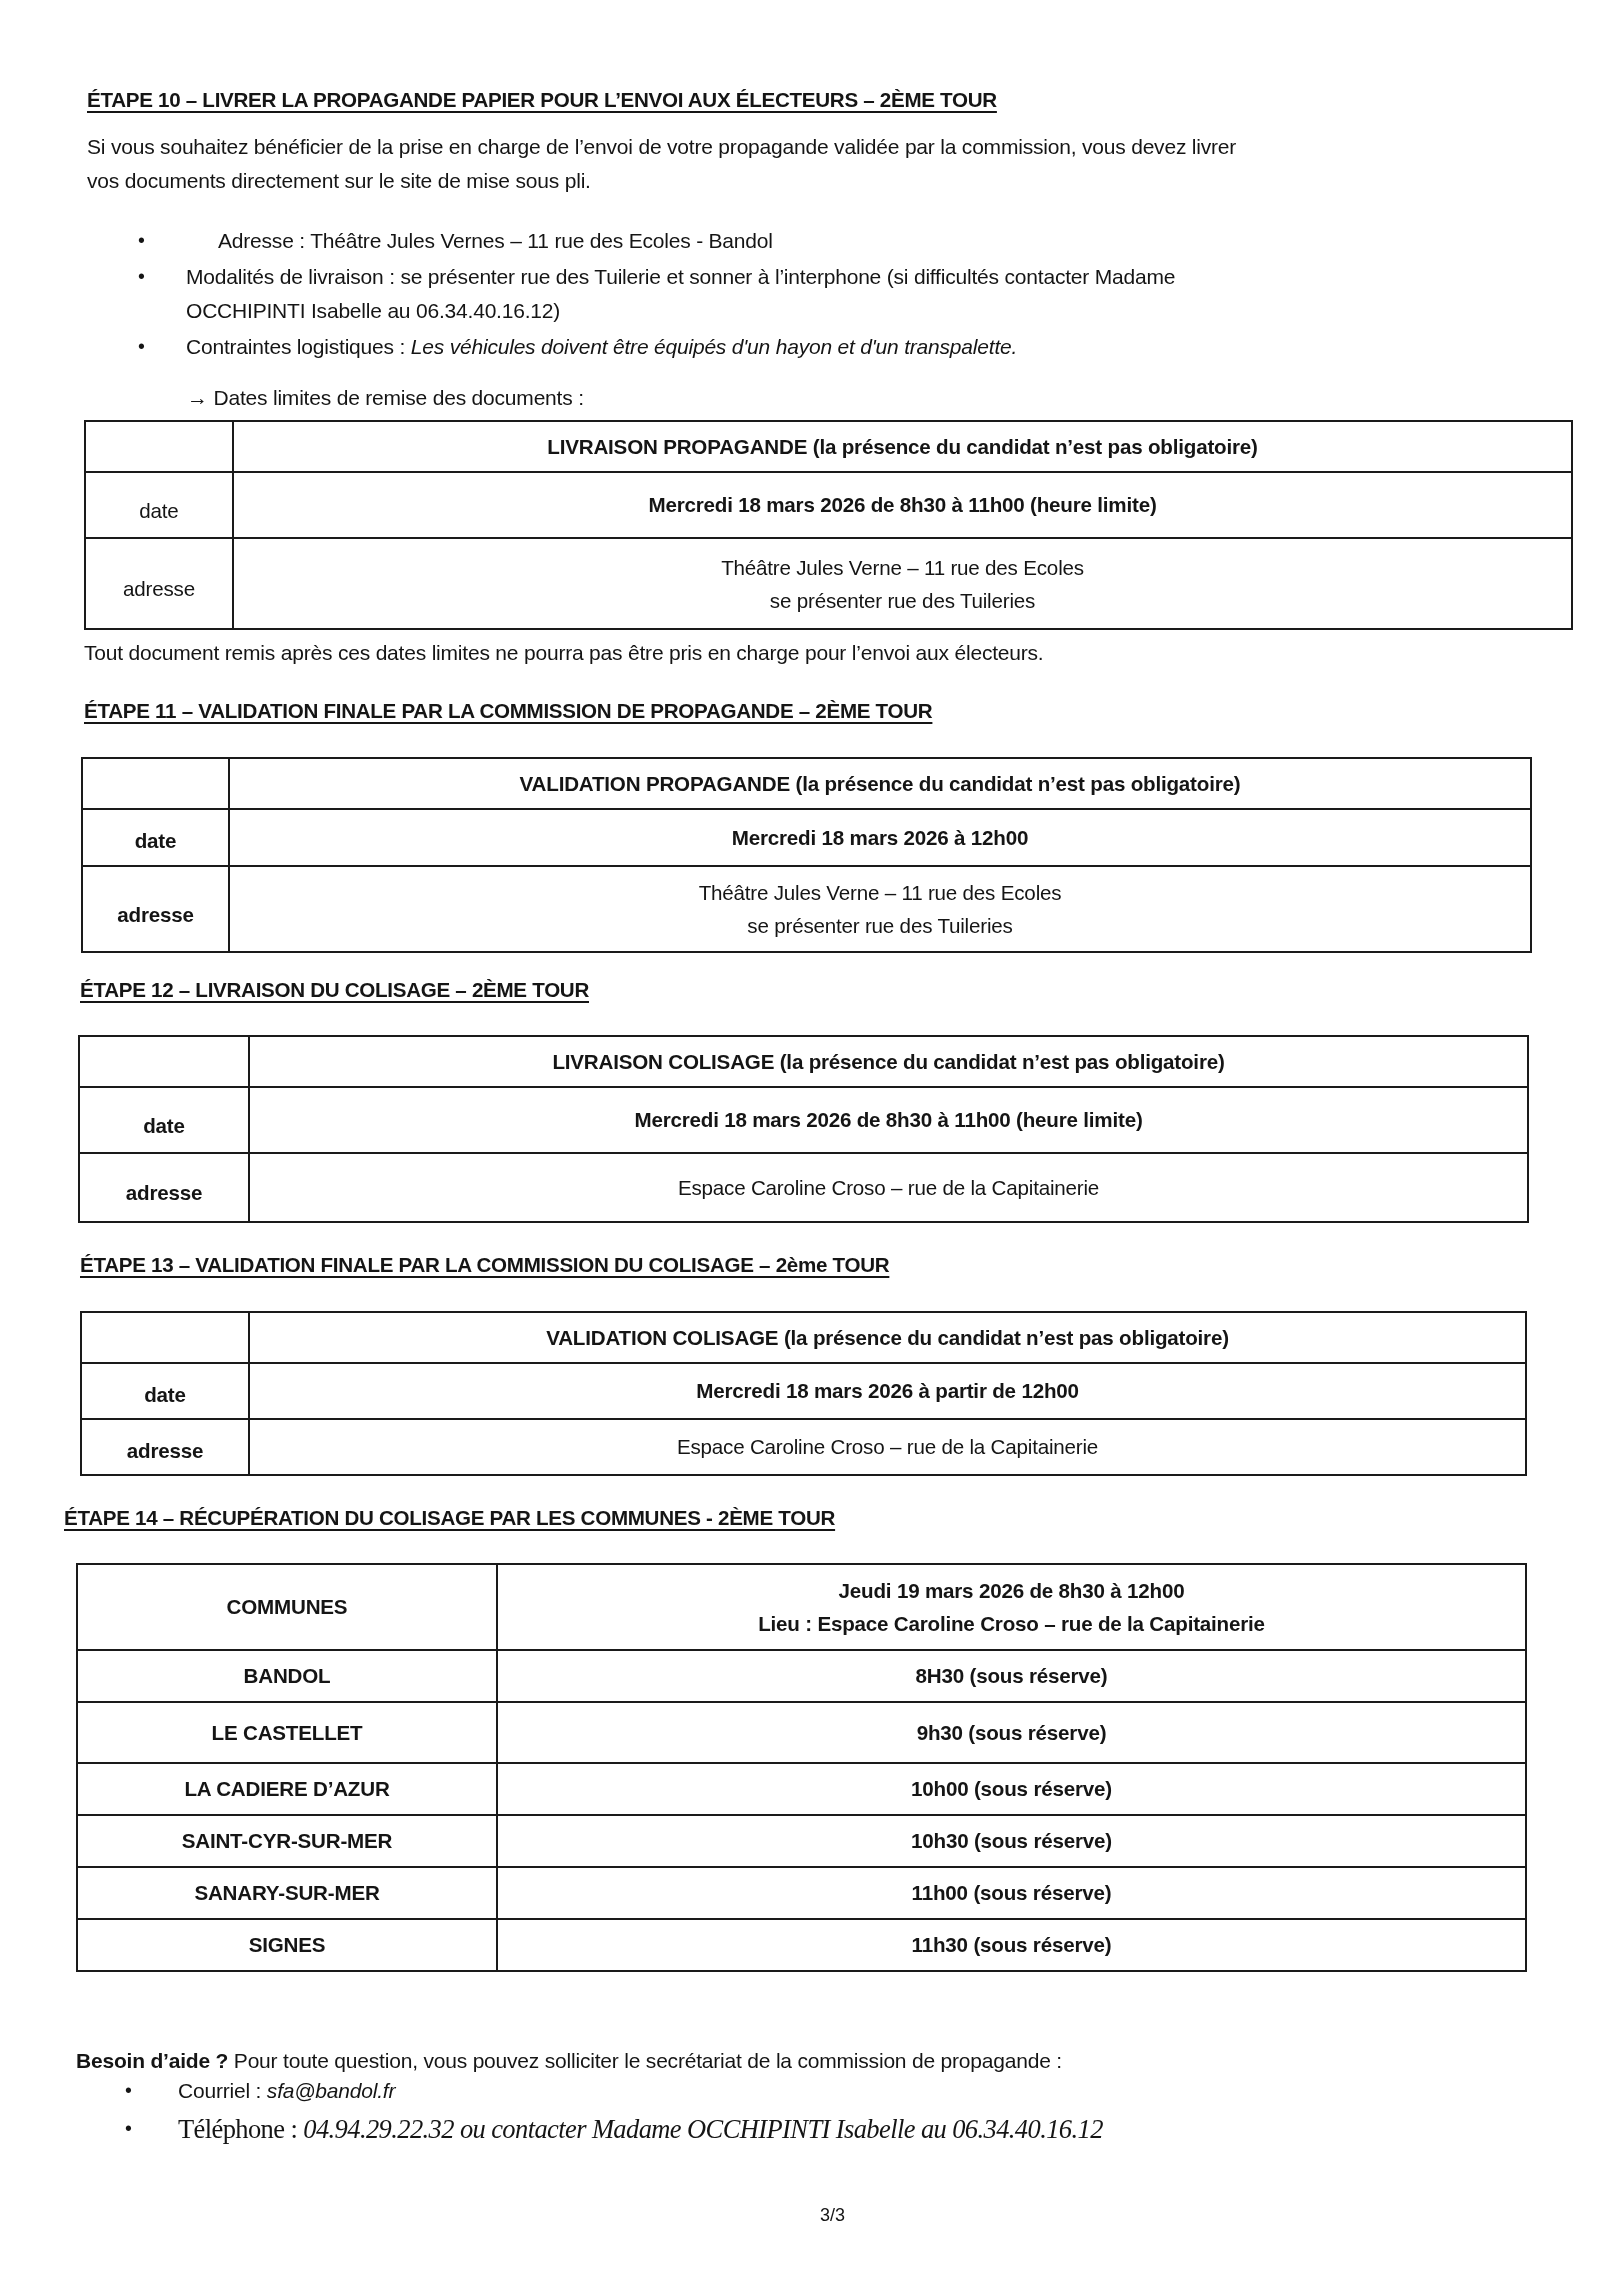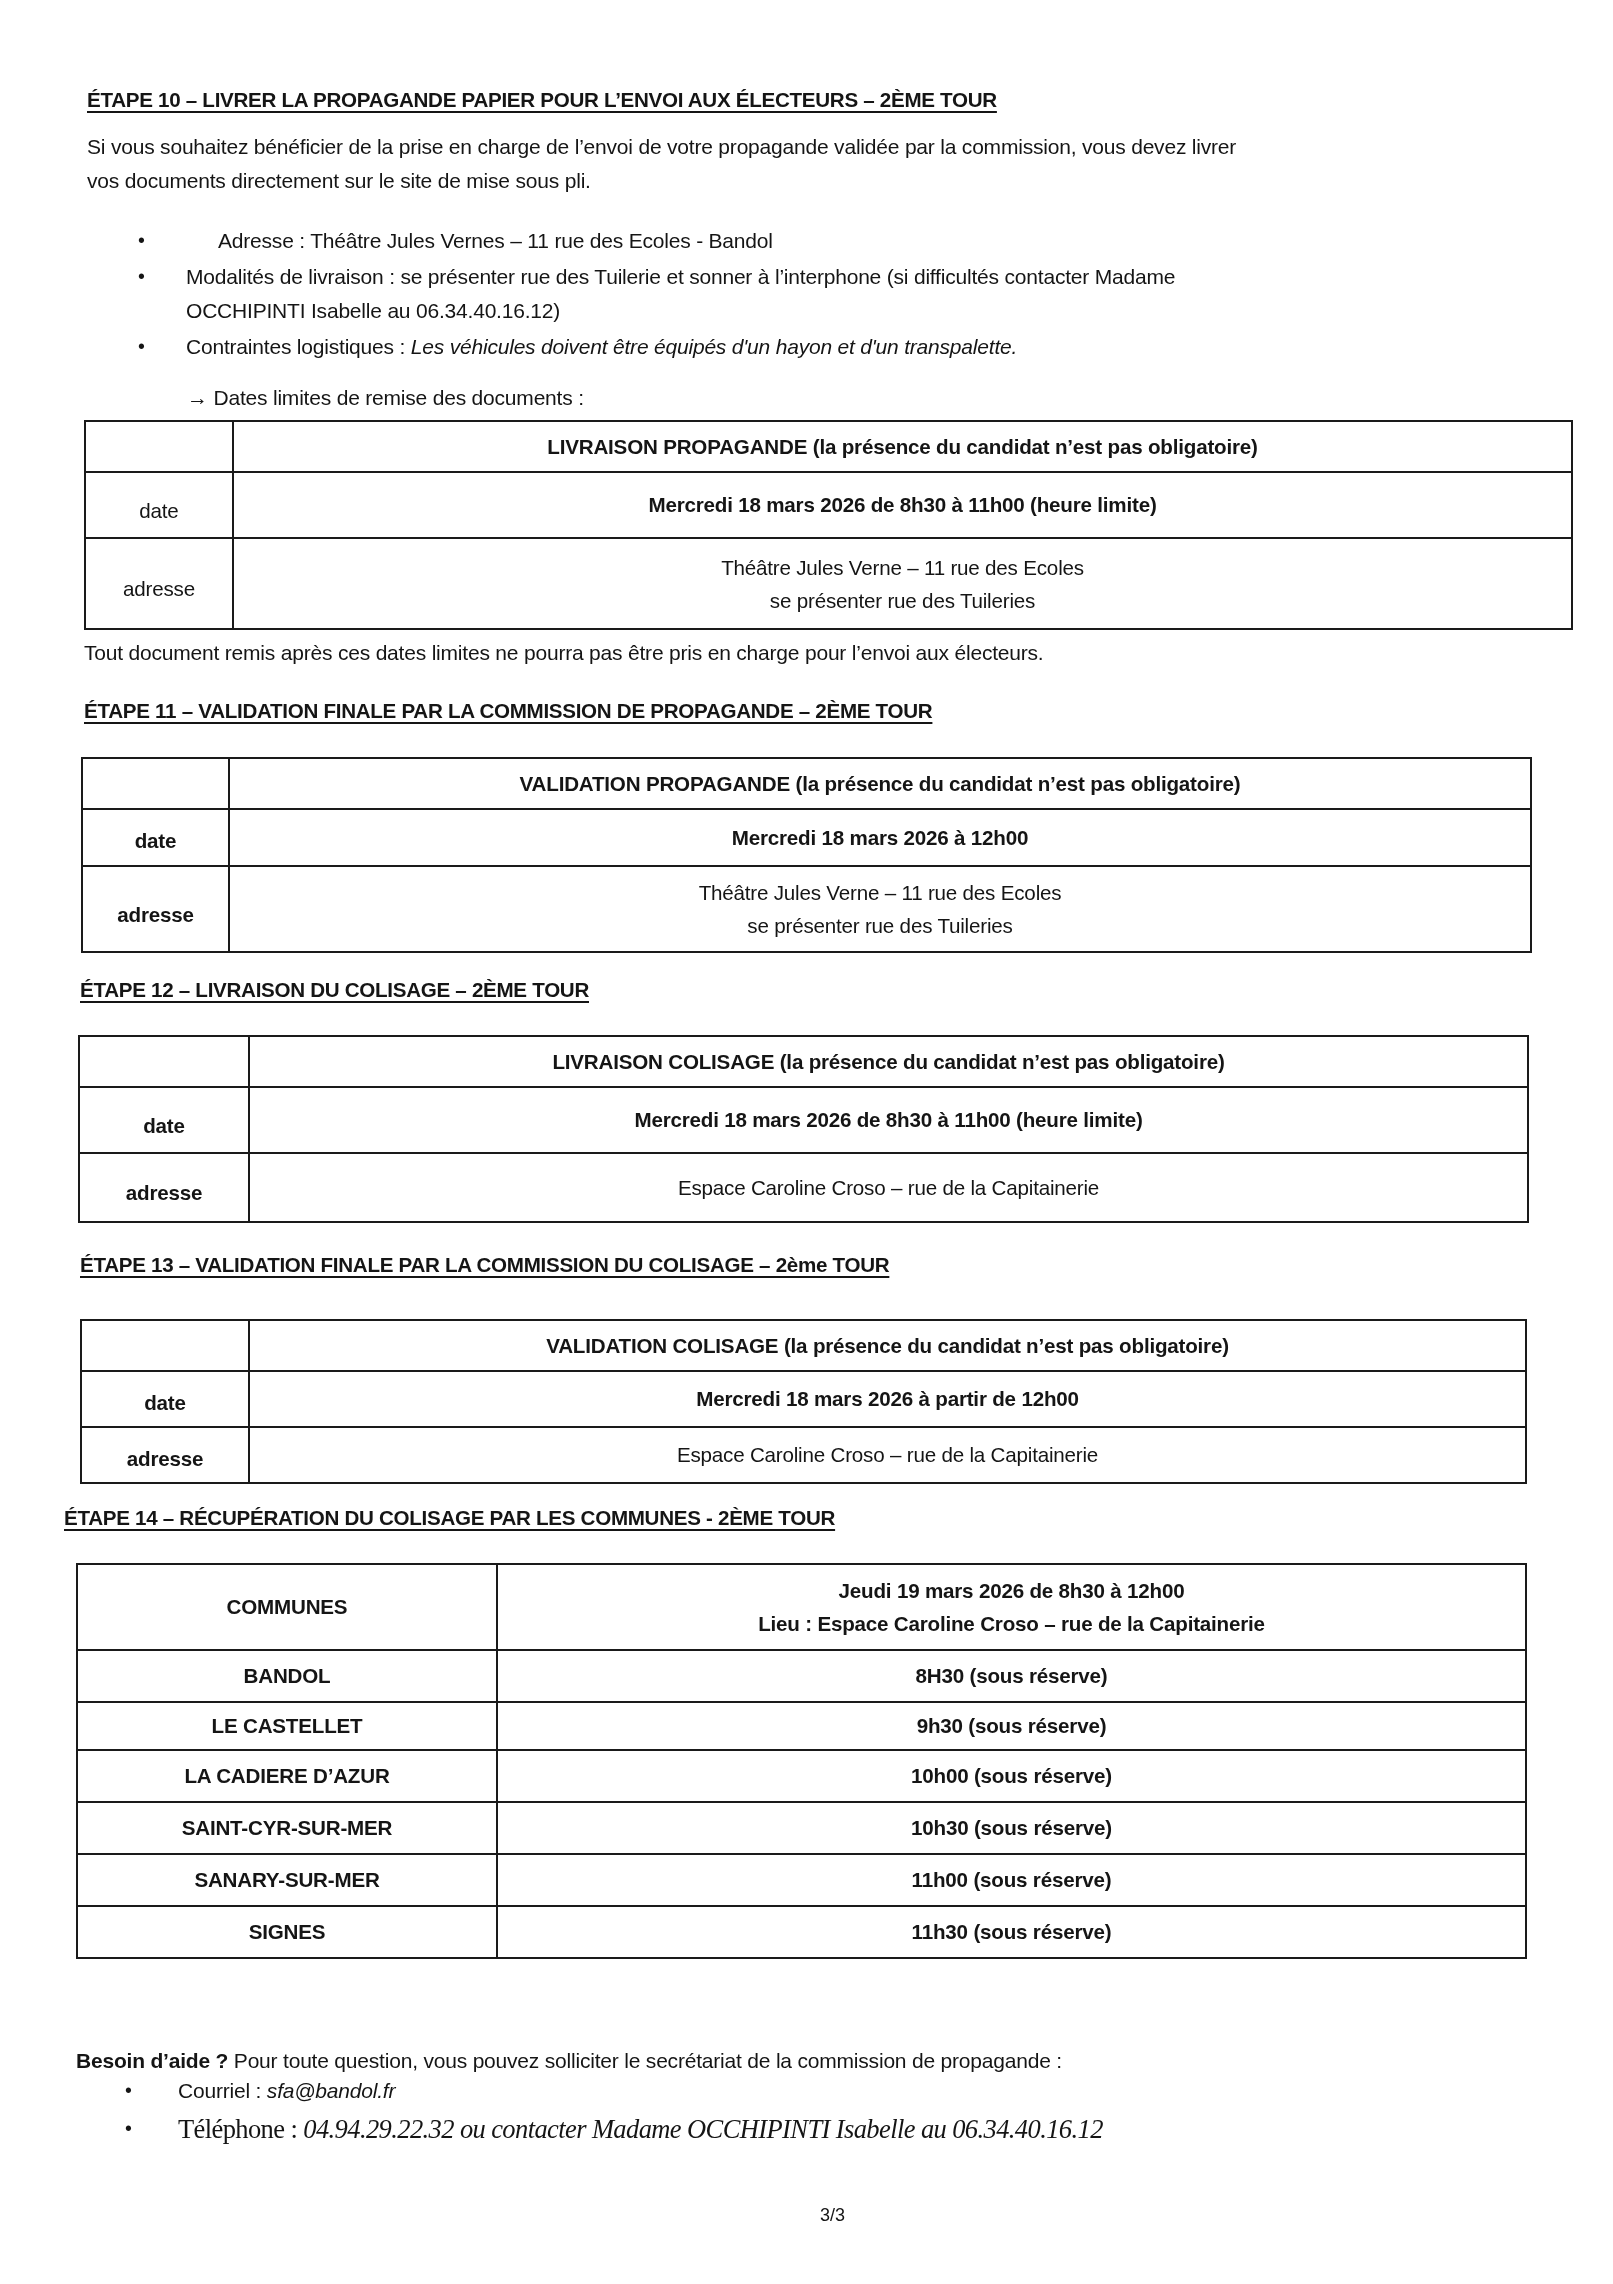"VALIDATION COLISAGE (la présence du" table.grid { margin-top: 8px -> none }
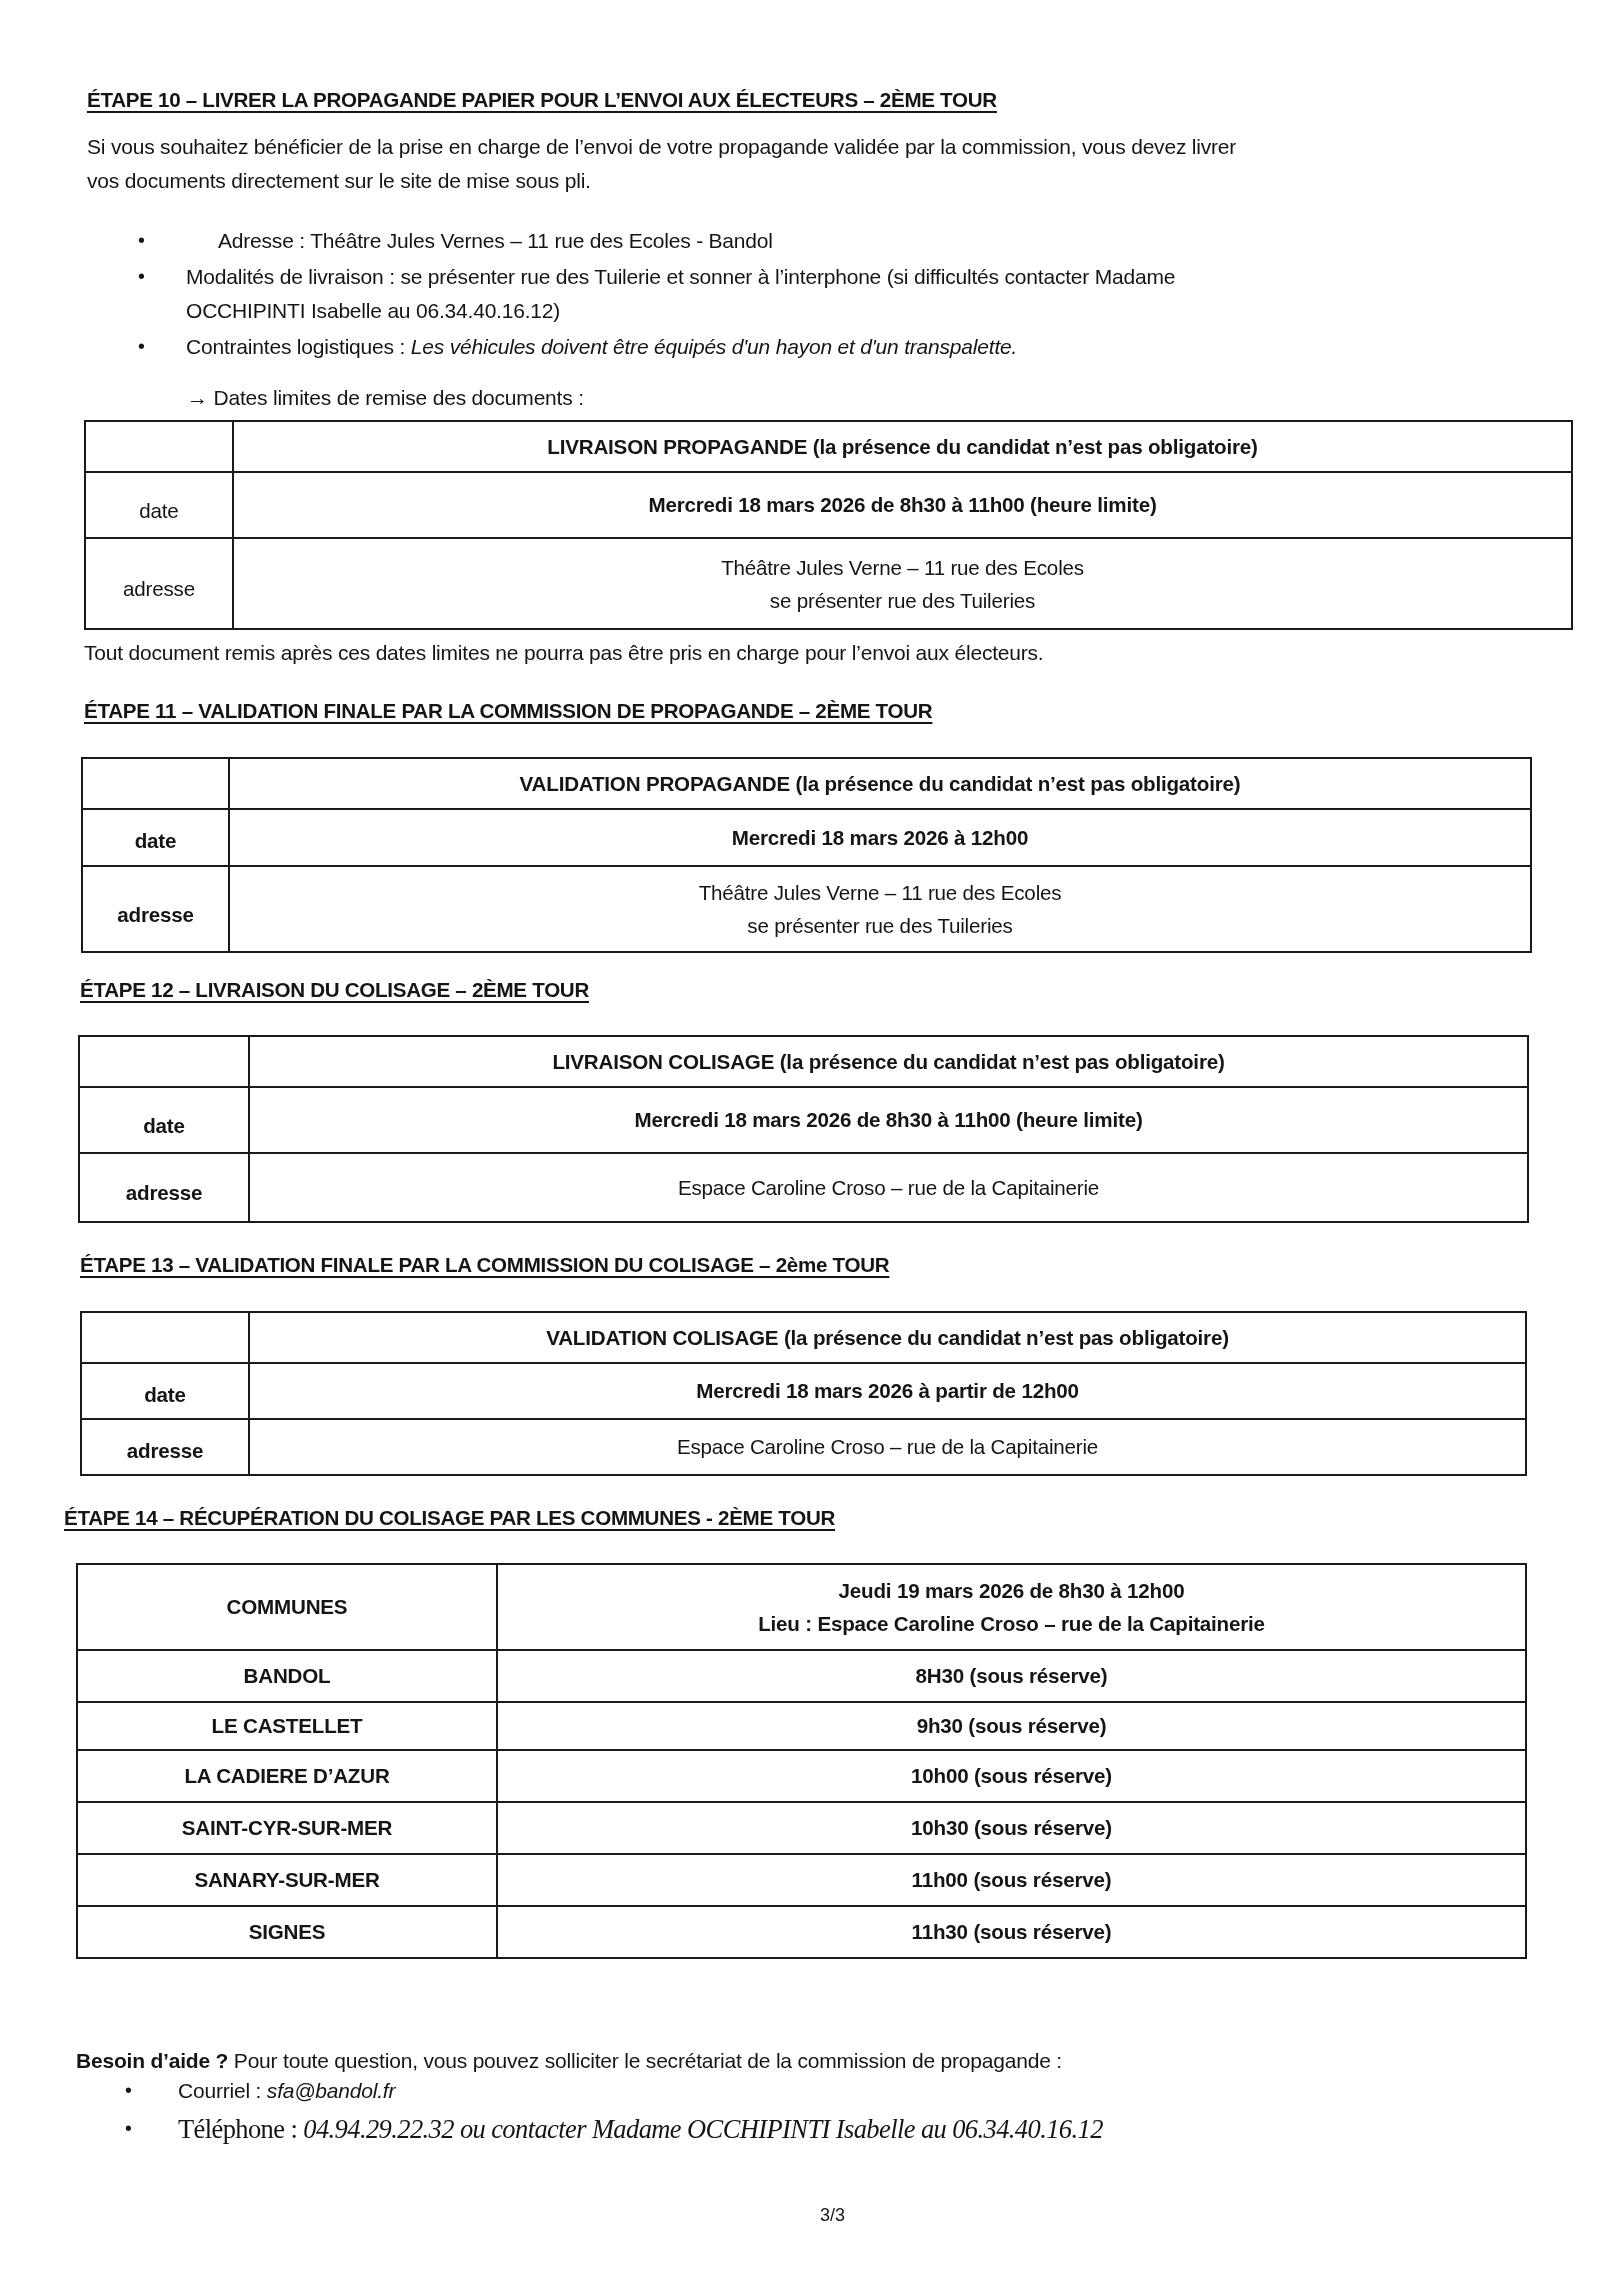"LE CASTELLET" tr { height: 48px -> 61px }
